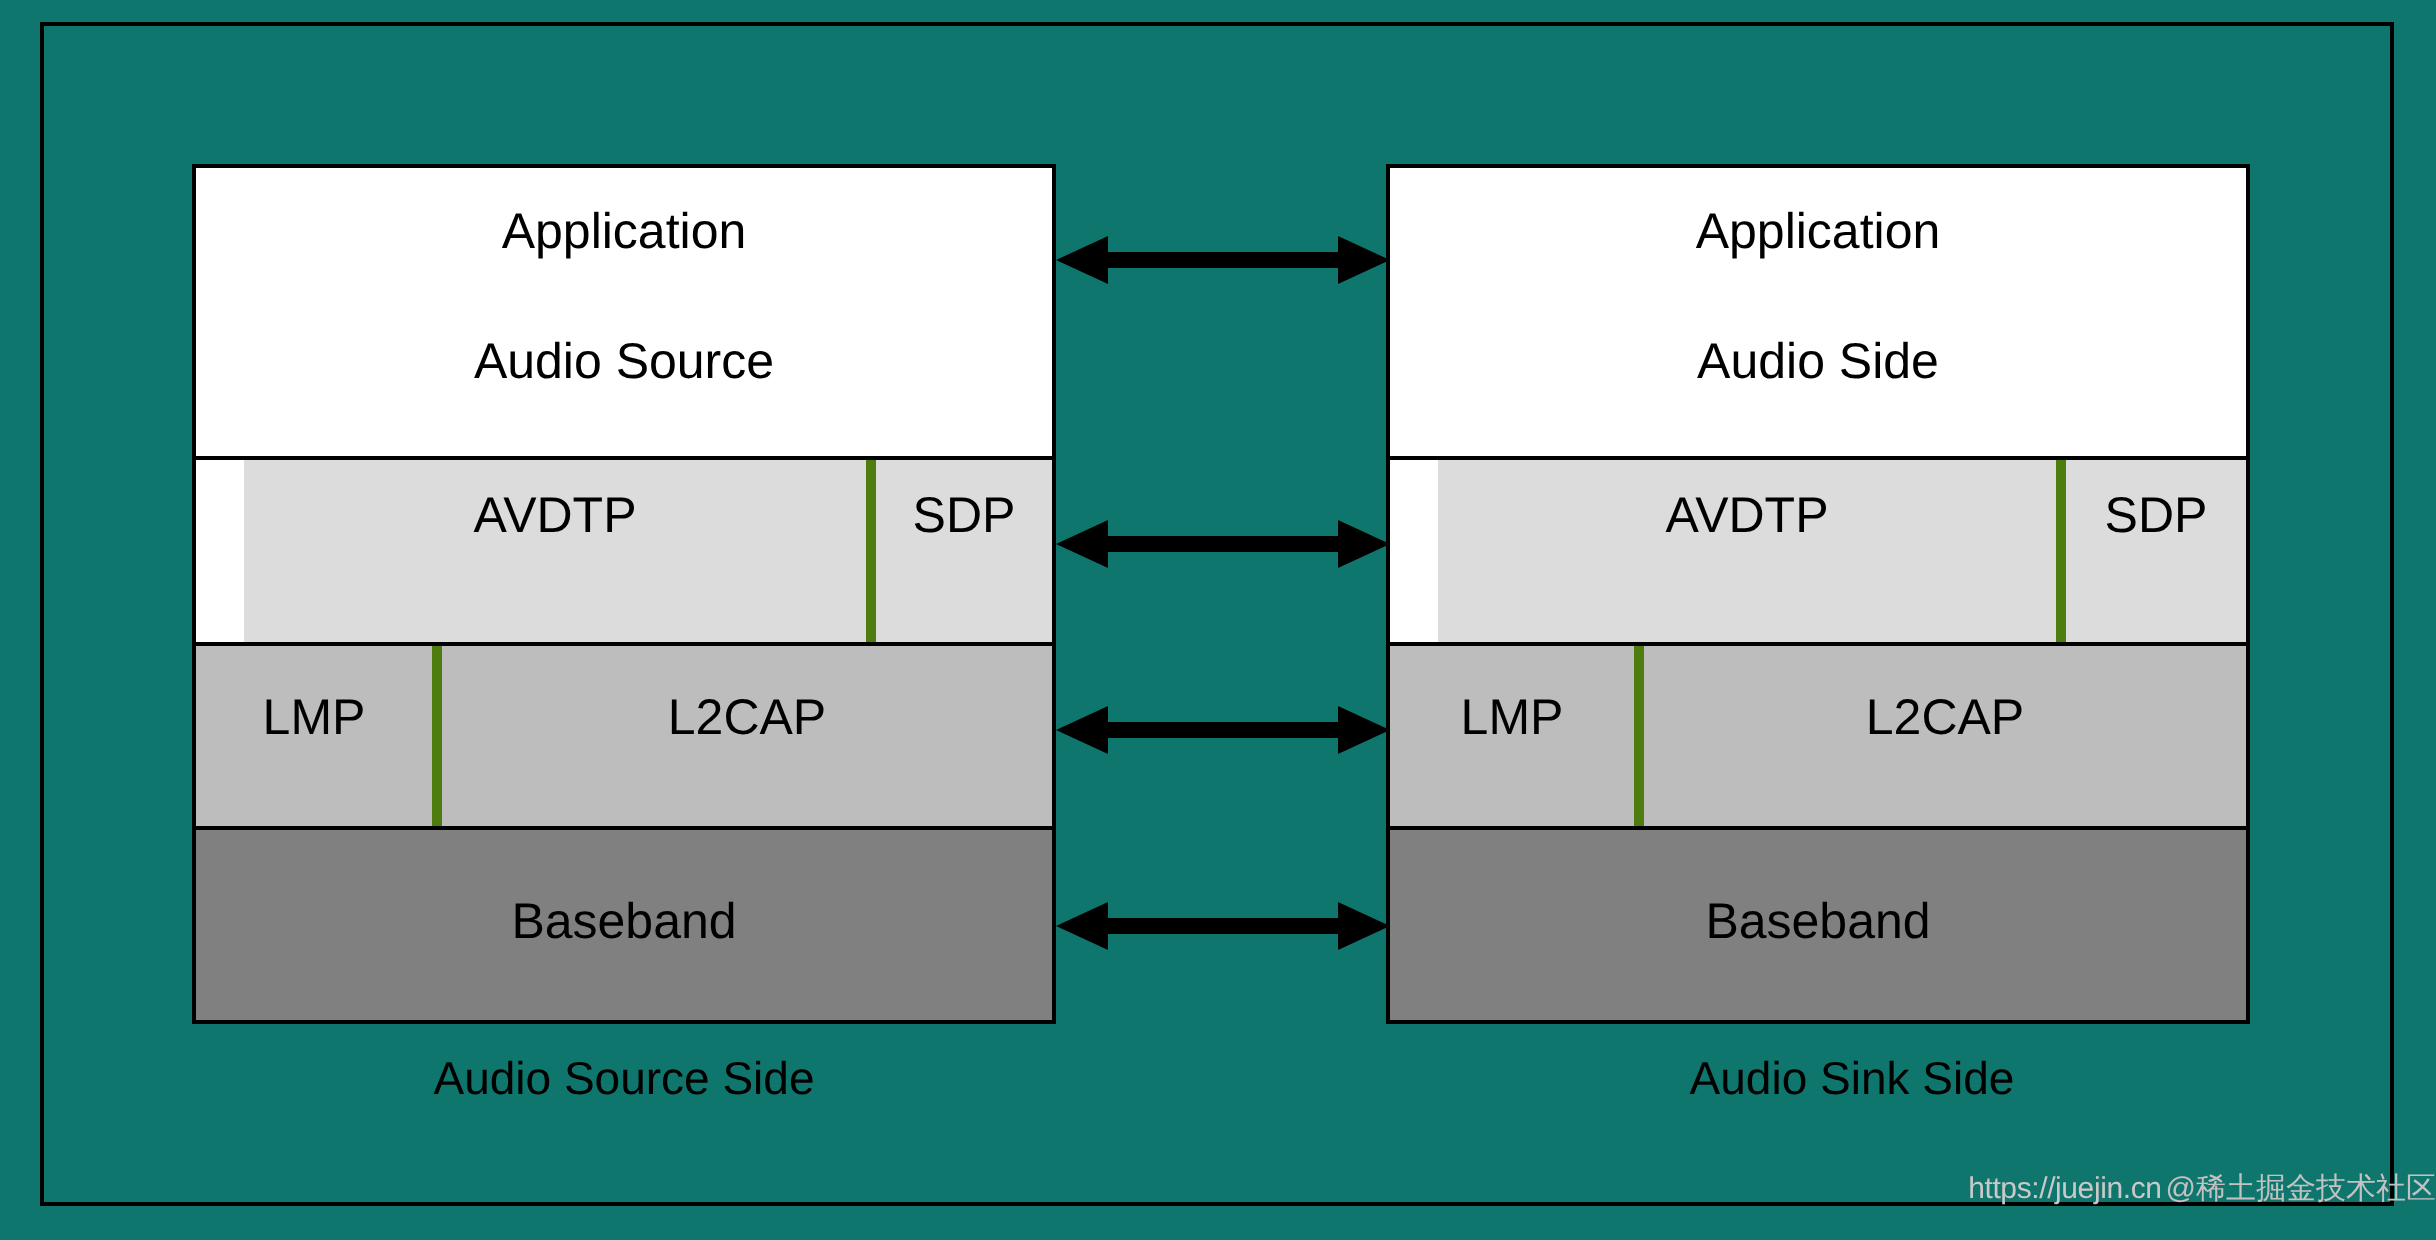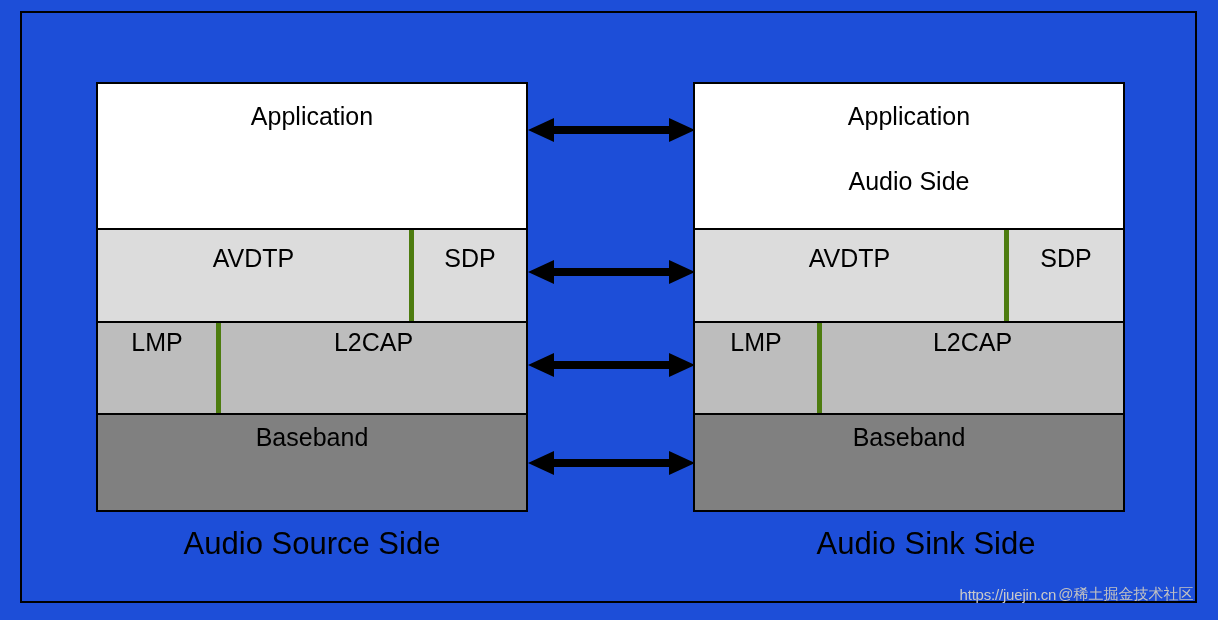"Application" #canvas { background: #1d4ed8 -> #0f766e }
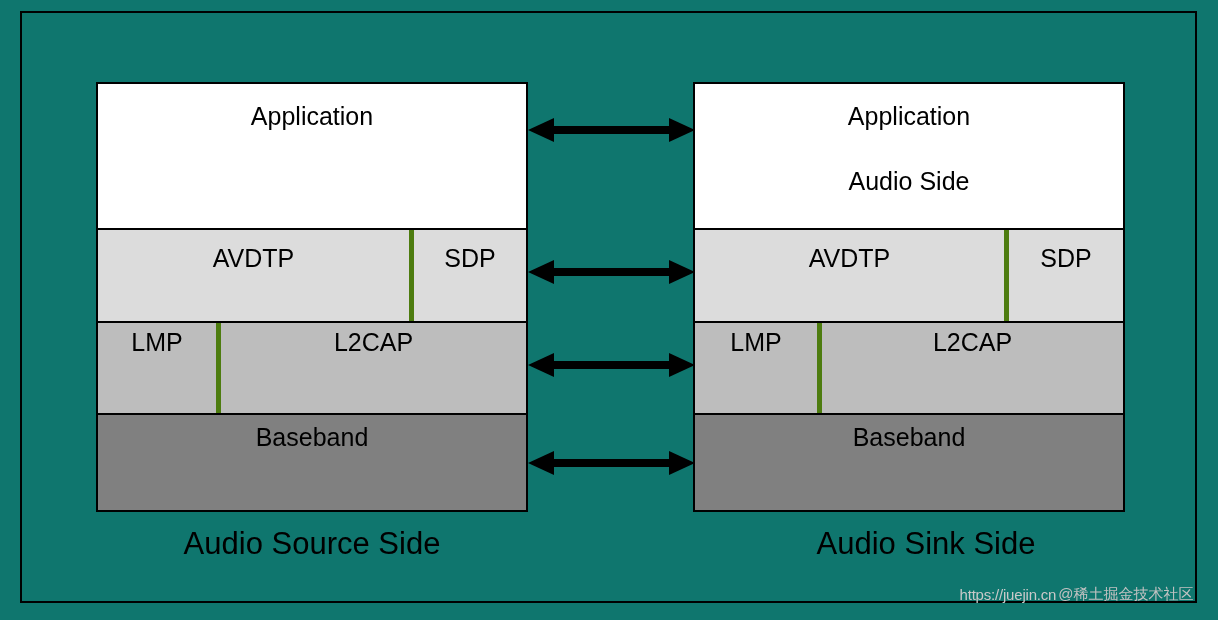"Audio Source" span.cell-label { html: none -> <span>Audio Source</span> }
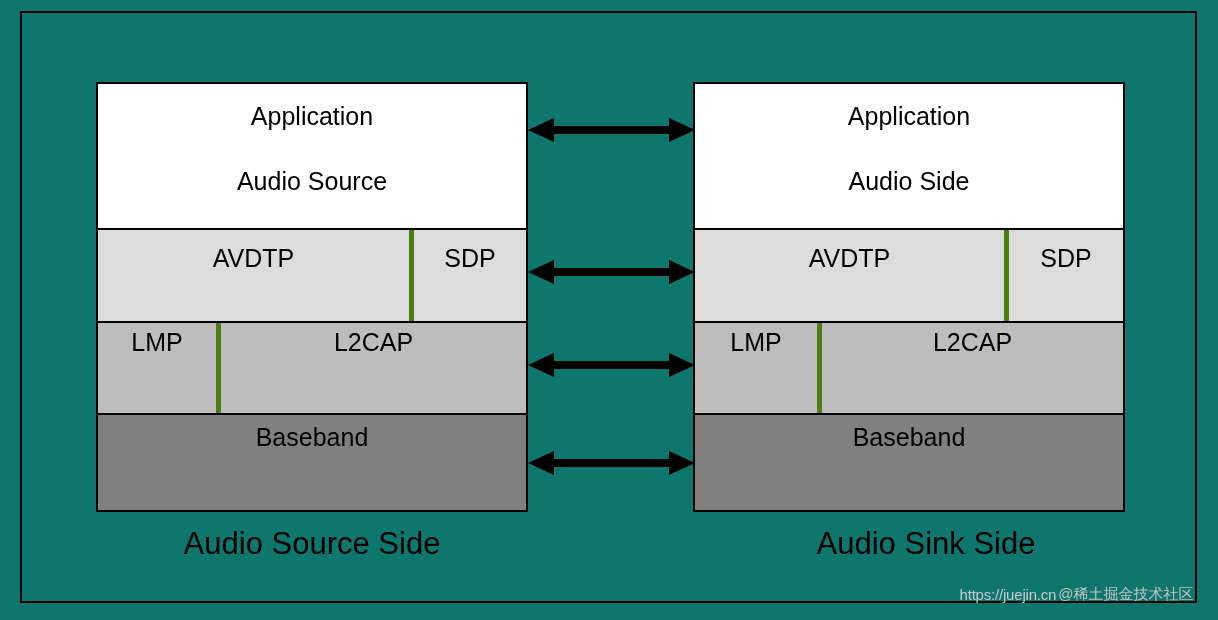"AVDTP" .row-avdtp { padding-left: none -> 24px }
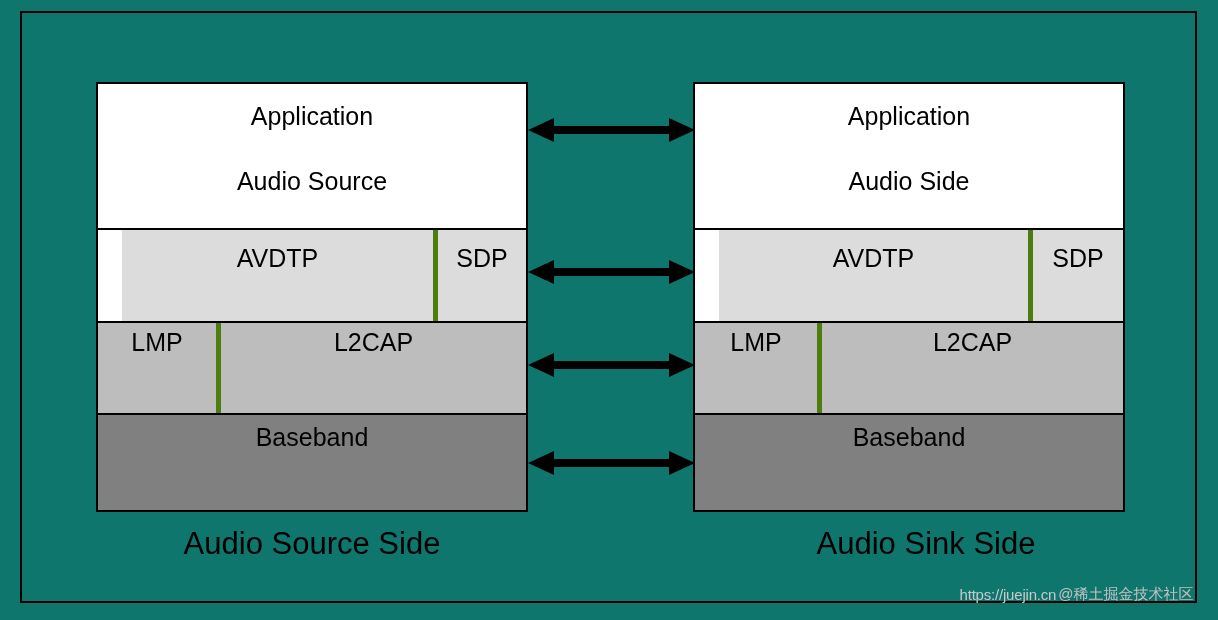"LMP" .row-link .cell { padding-top: 7px -> 24px }
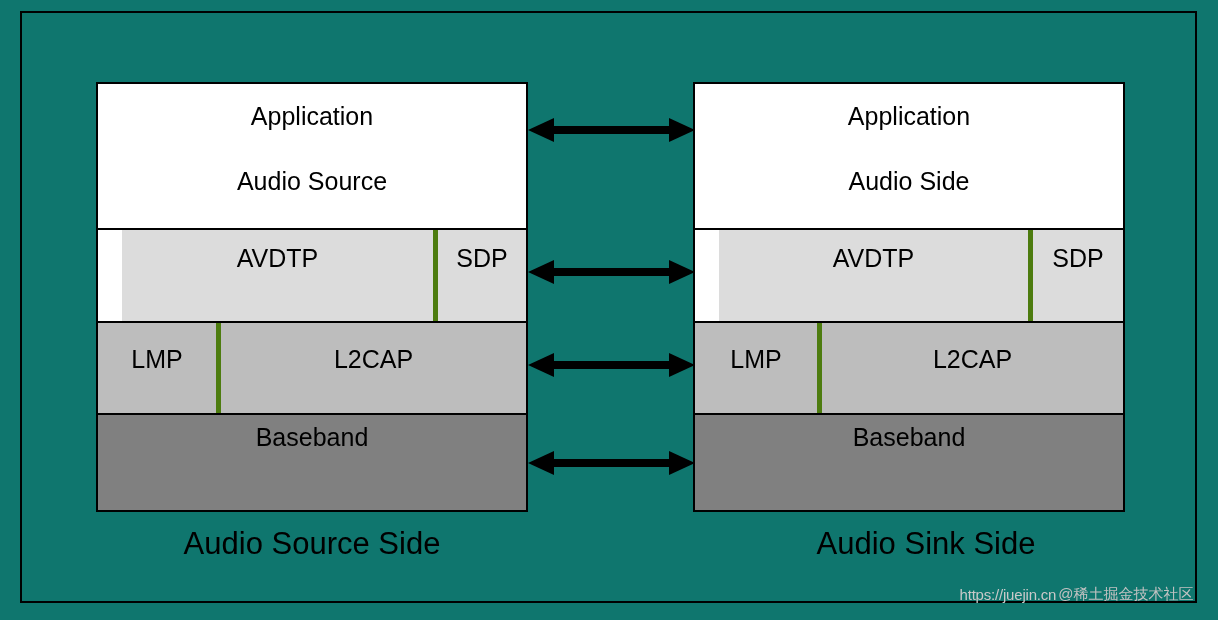"Baseband" .row-baseband .cell { padding-top: 10px -> 34px }
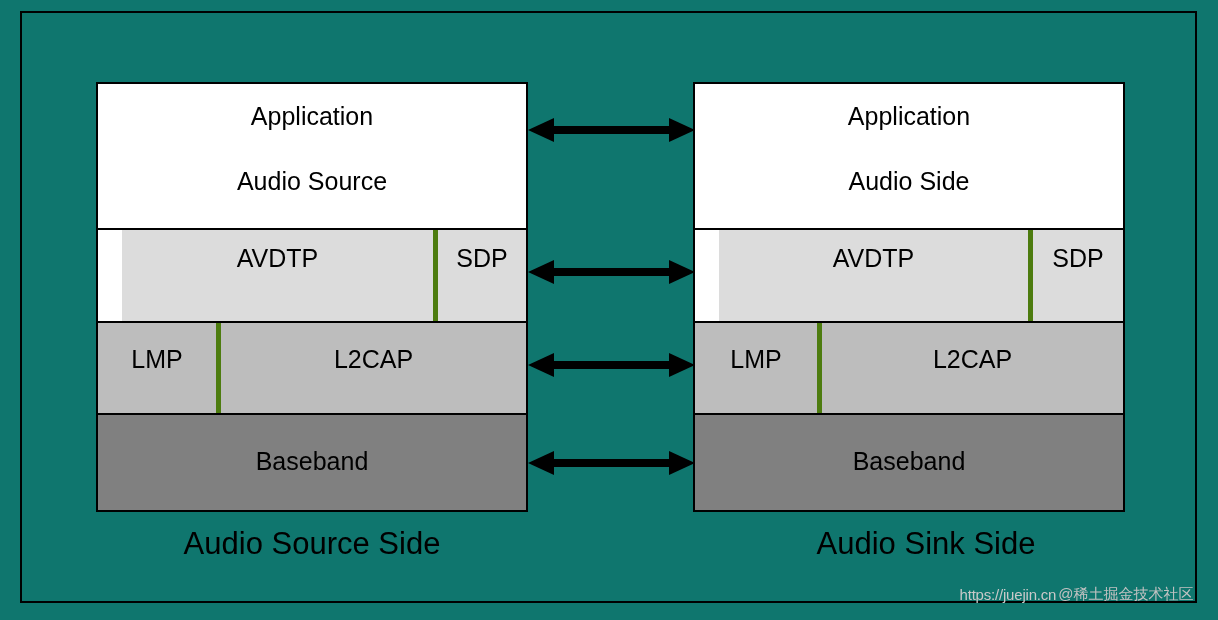"Audio Source Side" .side-caption { font-size: 31px -> 23px }
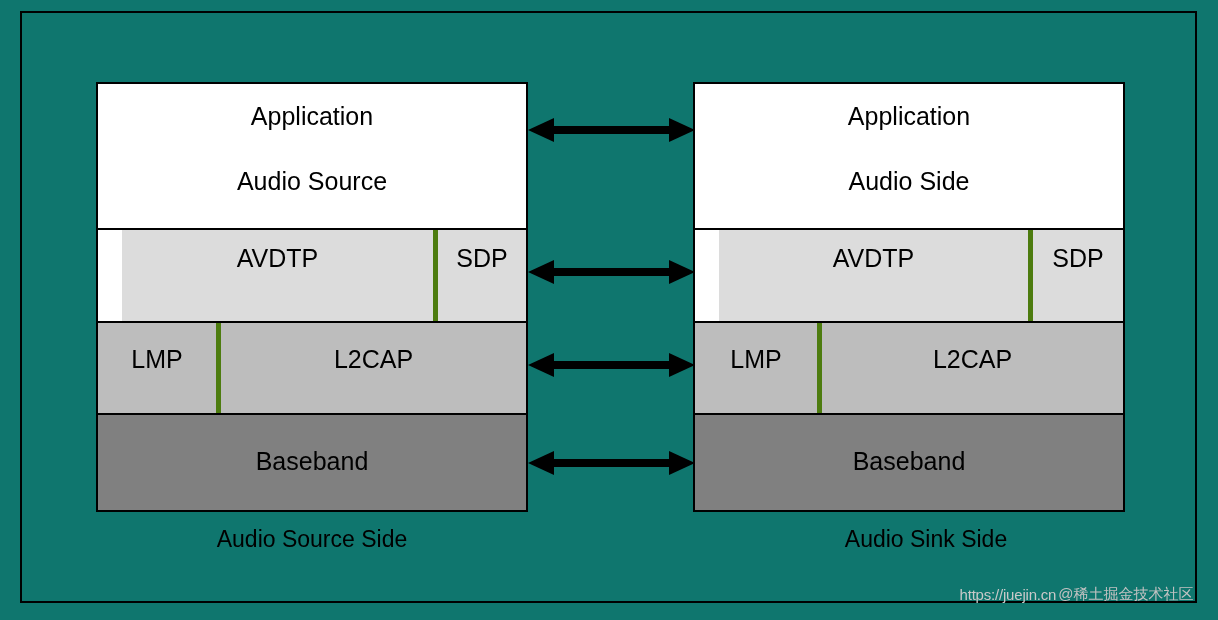"https://juejin.cn" .watermark { justify-content: center -> flex-end }
